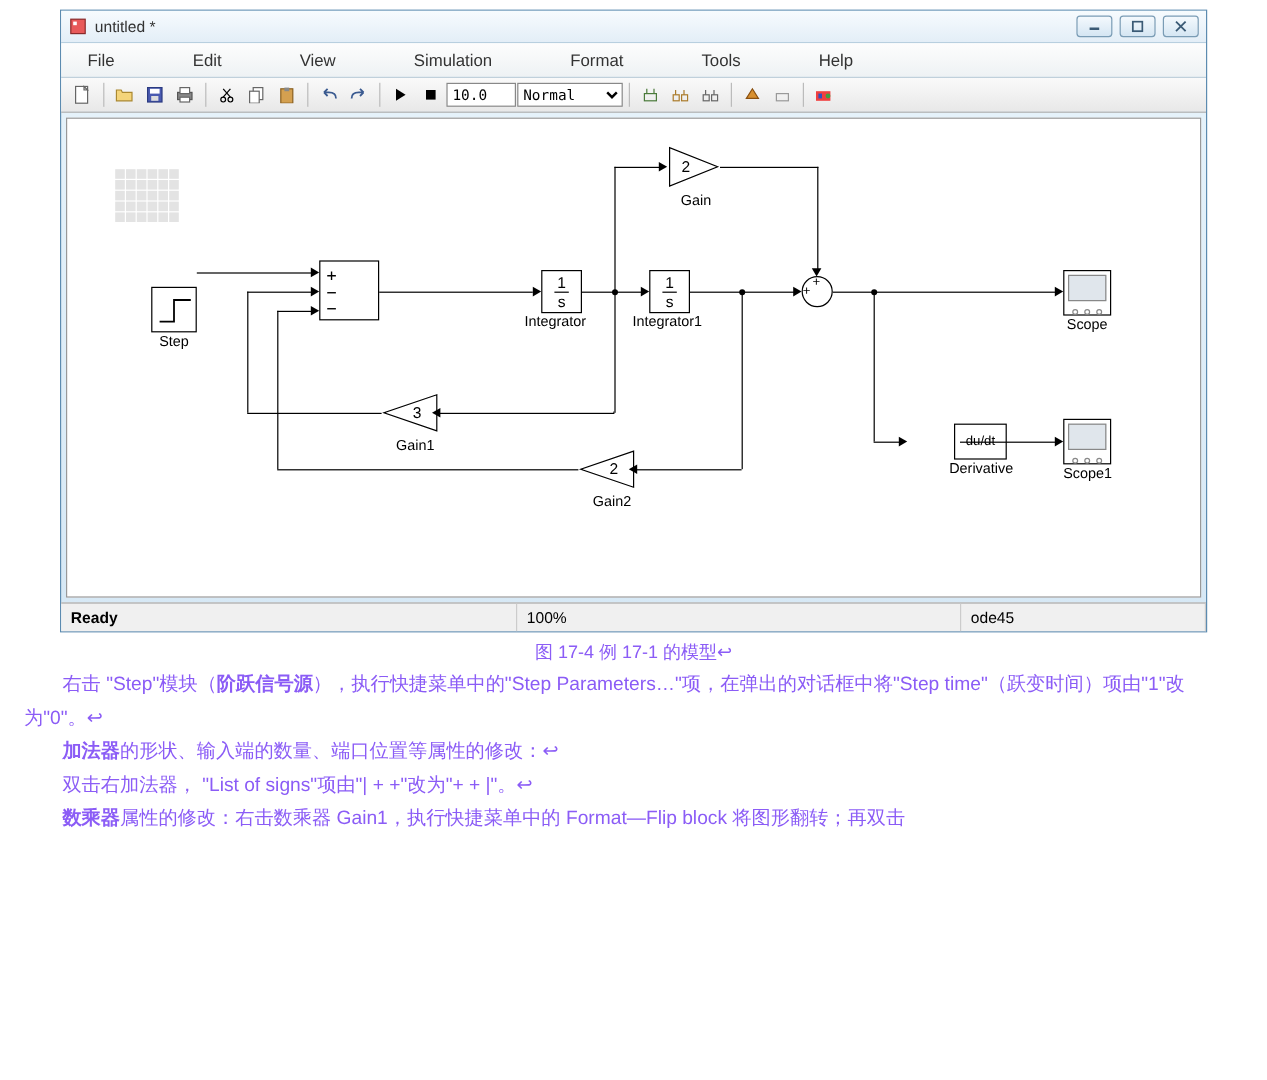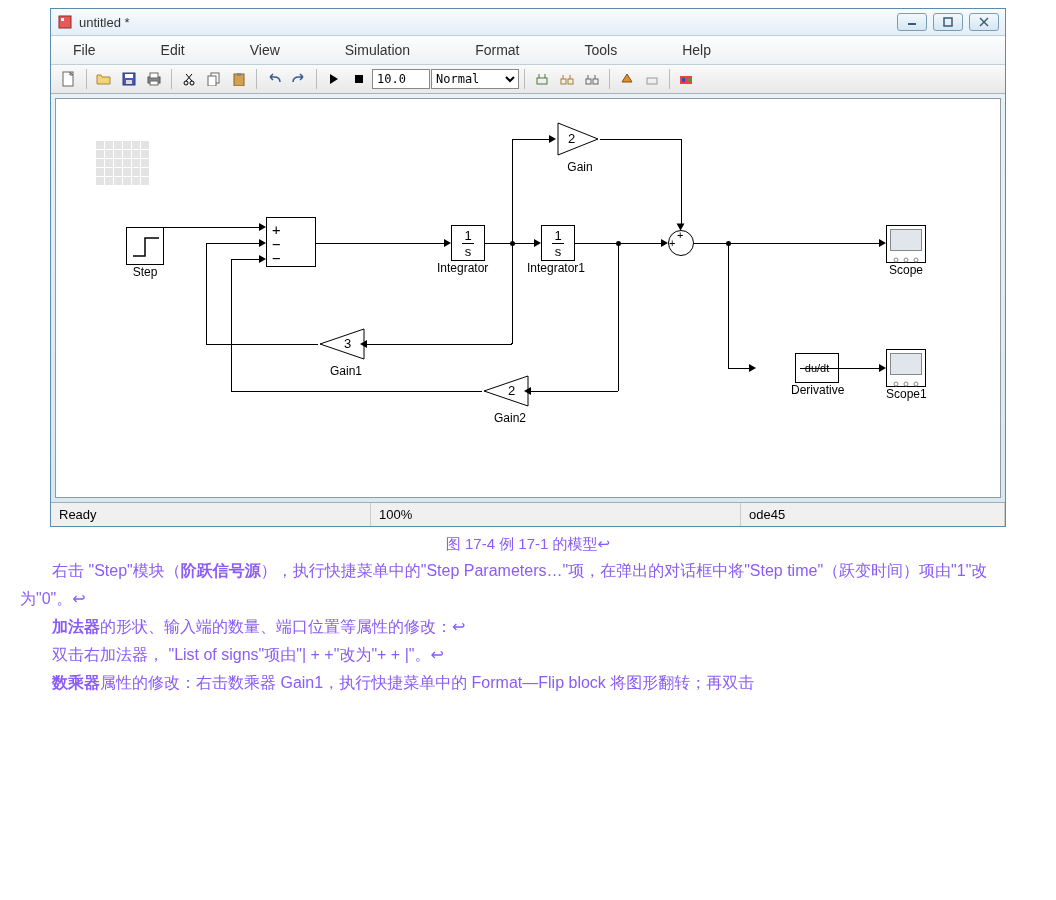"Step" div.block { top: 128px -> 140px }
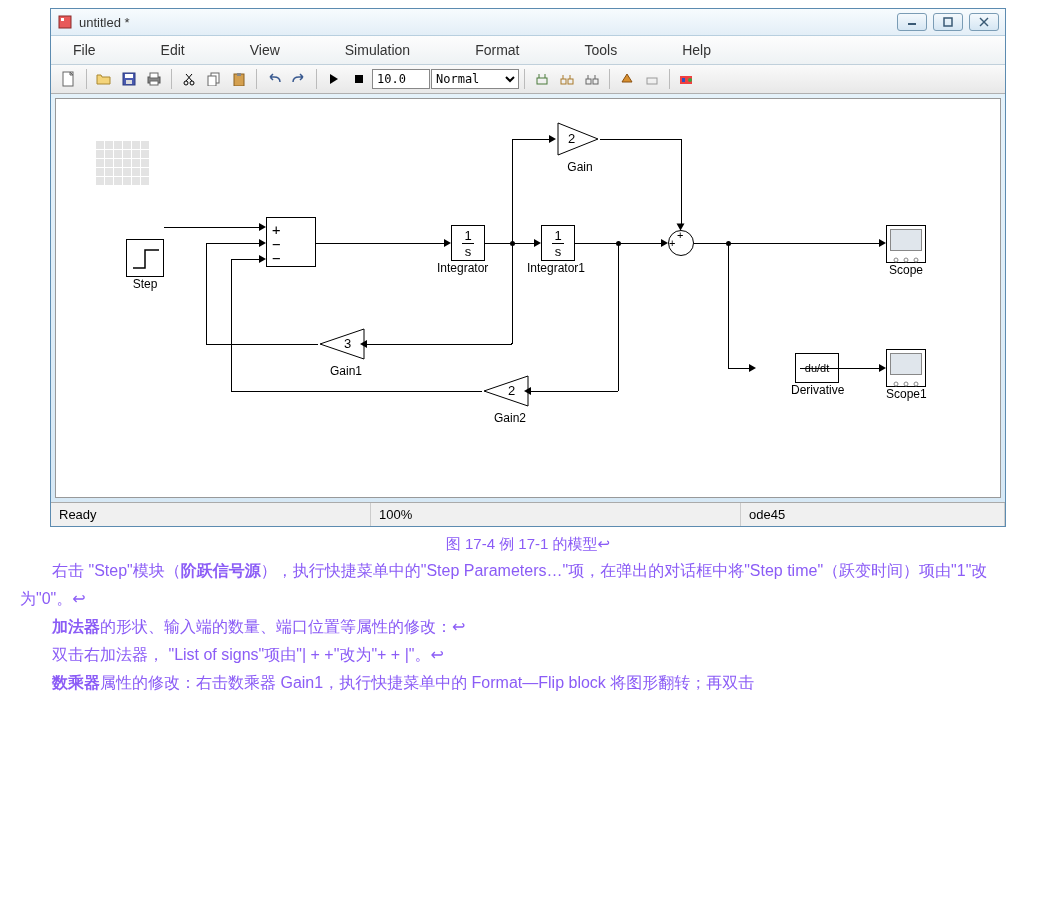"Ready" .status-cell:nth-child(1) { font-weight: none -> bold; width: 320px -> 380px }
